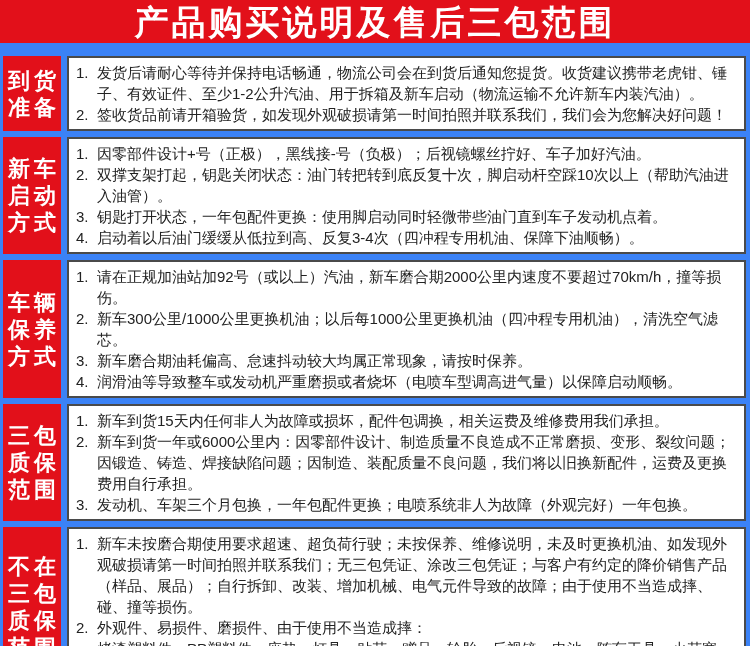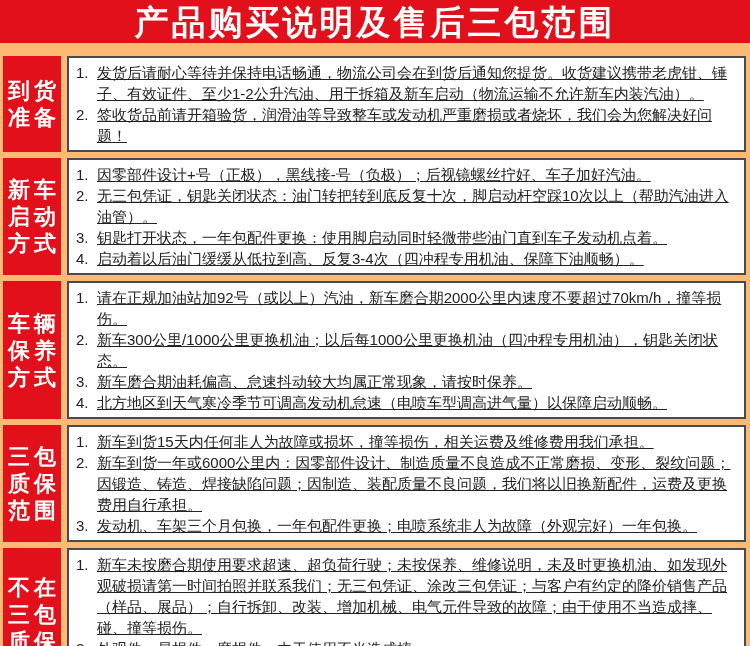"产品购买说明及售后三包范围" .page { background: #fdba74 -> #3b82f6 }
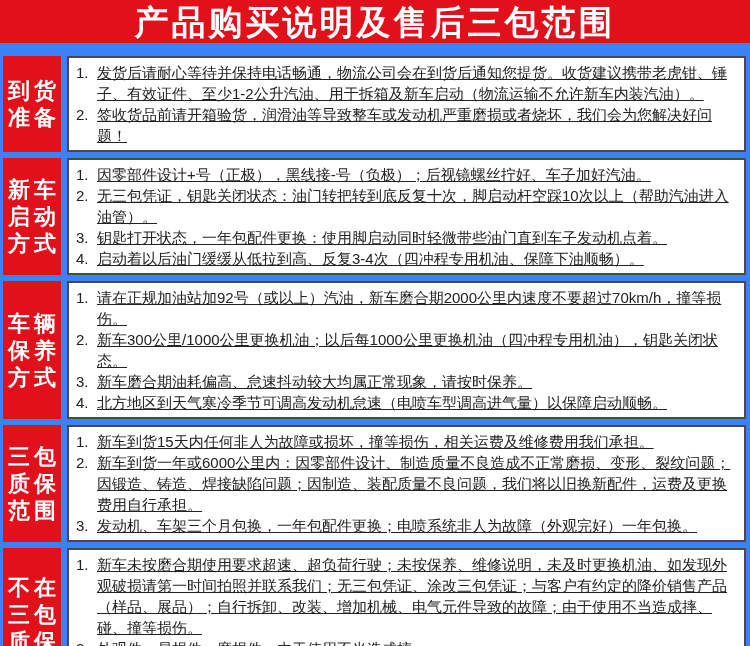"发货后请耐心等待并保持电话畅通，物流公司会在到货后通知您提货。收货建议携带老虎钳" .item .txt { text-decoration: underline -> none }
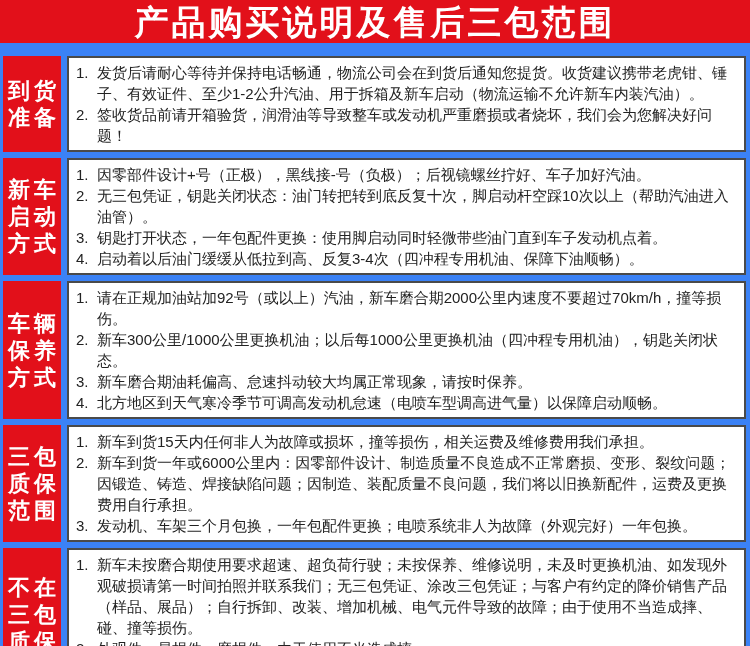"签收货品前请开箱验货，润滑油等导致整车或发动机严重磨损或者烧坏，我们会为您解决好" span.txt { text: 润滑油等导致整车或发动机严重磨损或者烧坏 -> 如发现外观破损请第一时间拍照并联系我们 }
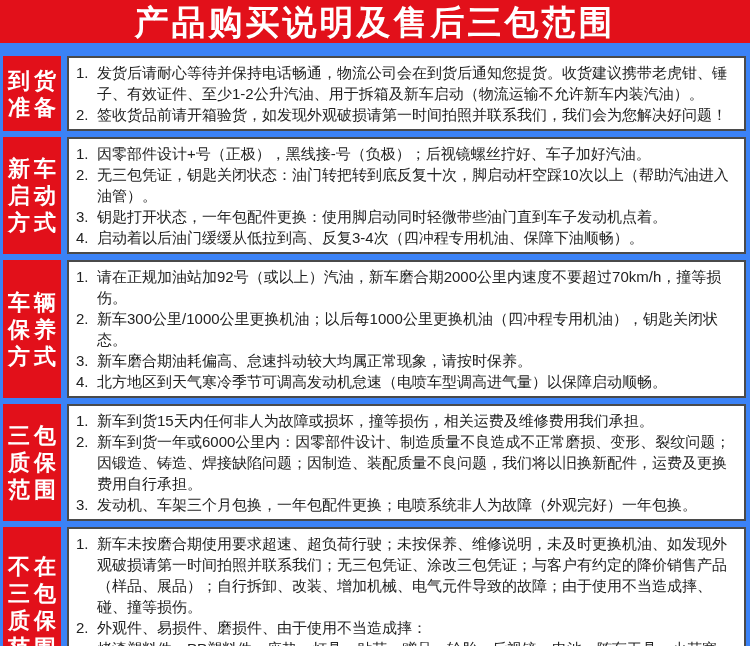"无三包凭证，钥匙关闭状态：油门转把转到底反复十次，脚启动杆空踩10次以上（帮助汽" span.txt { text: 无三包凭证 -> 双撑支架打起 }
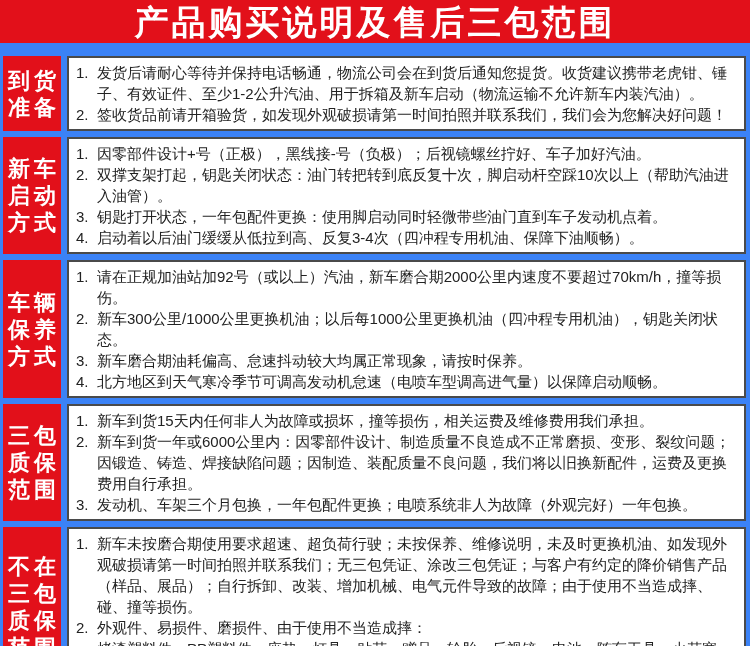"新车300公里/1000公里更换机油；以后每1000公里更换机油（四冲程专用机油" span.txt { text: 钥匙关闭状态 -> 清洗空气滤芯 }
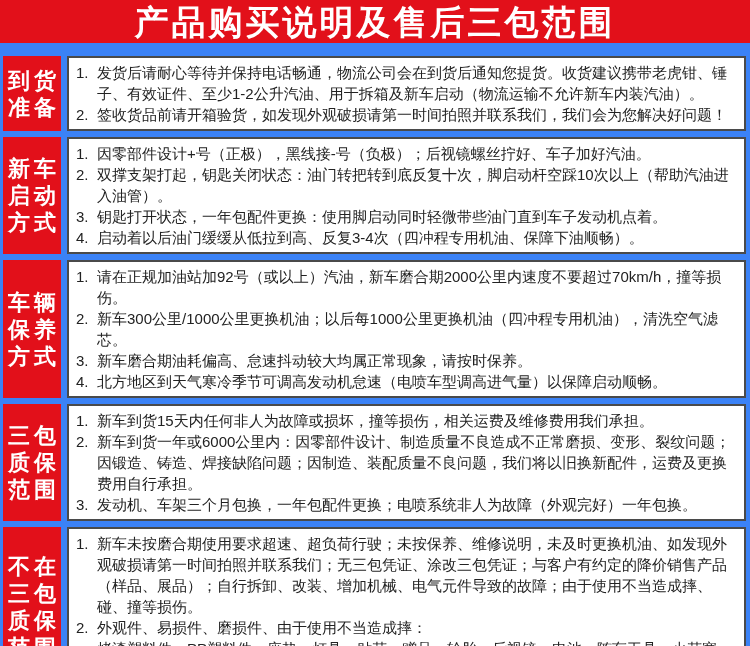"北方地区到天气寒冷季节可调高发动机怠速（电喷车型调高进气量）以保障启动顺畅。" span.txt { text: 北方地区到天气寒冷季节可调高发动机怠速 -> 润滑油等导致整车或发动机严重磨损或者烧坏 }
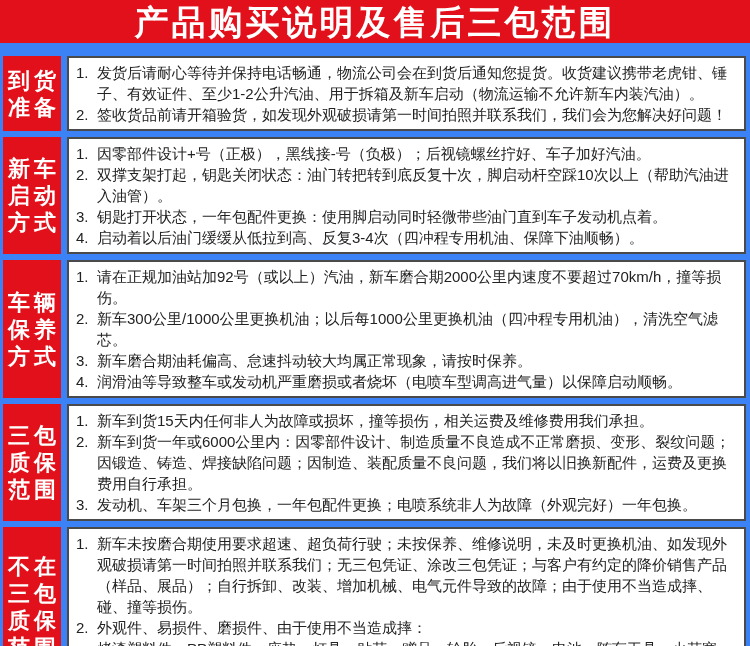"新车到货15天内任何非人为故障或损坏，撞等损伤，相关运费及维修费用我们承担。" span.txt { text: 撞等损伤 -> 配件包调换 }
